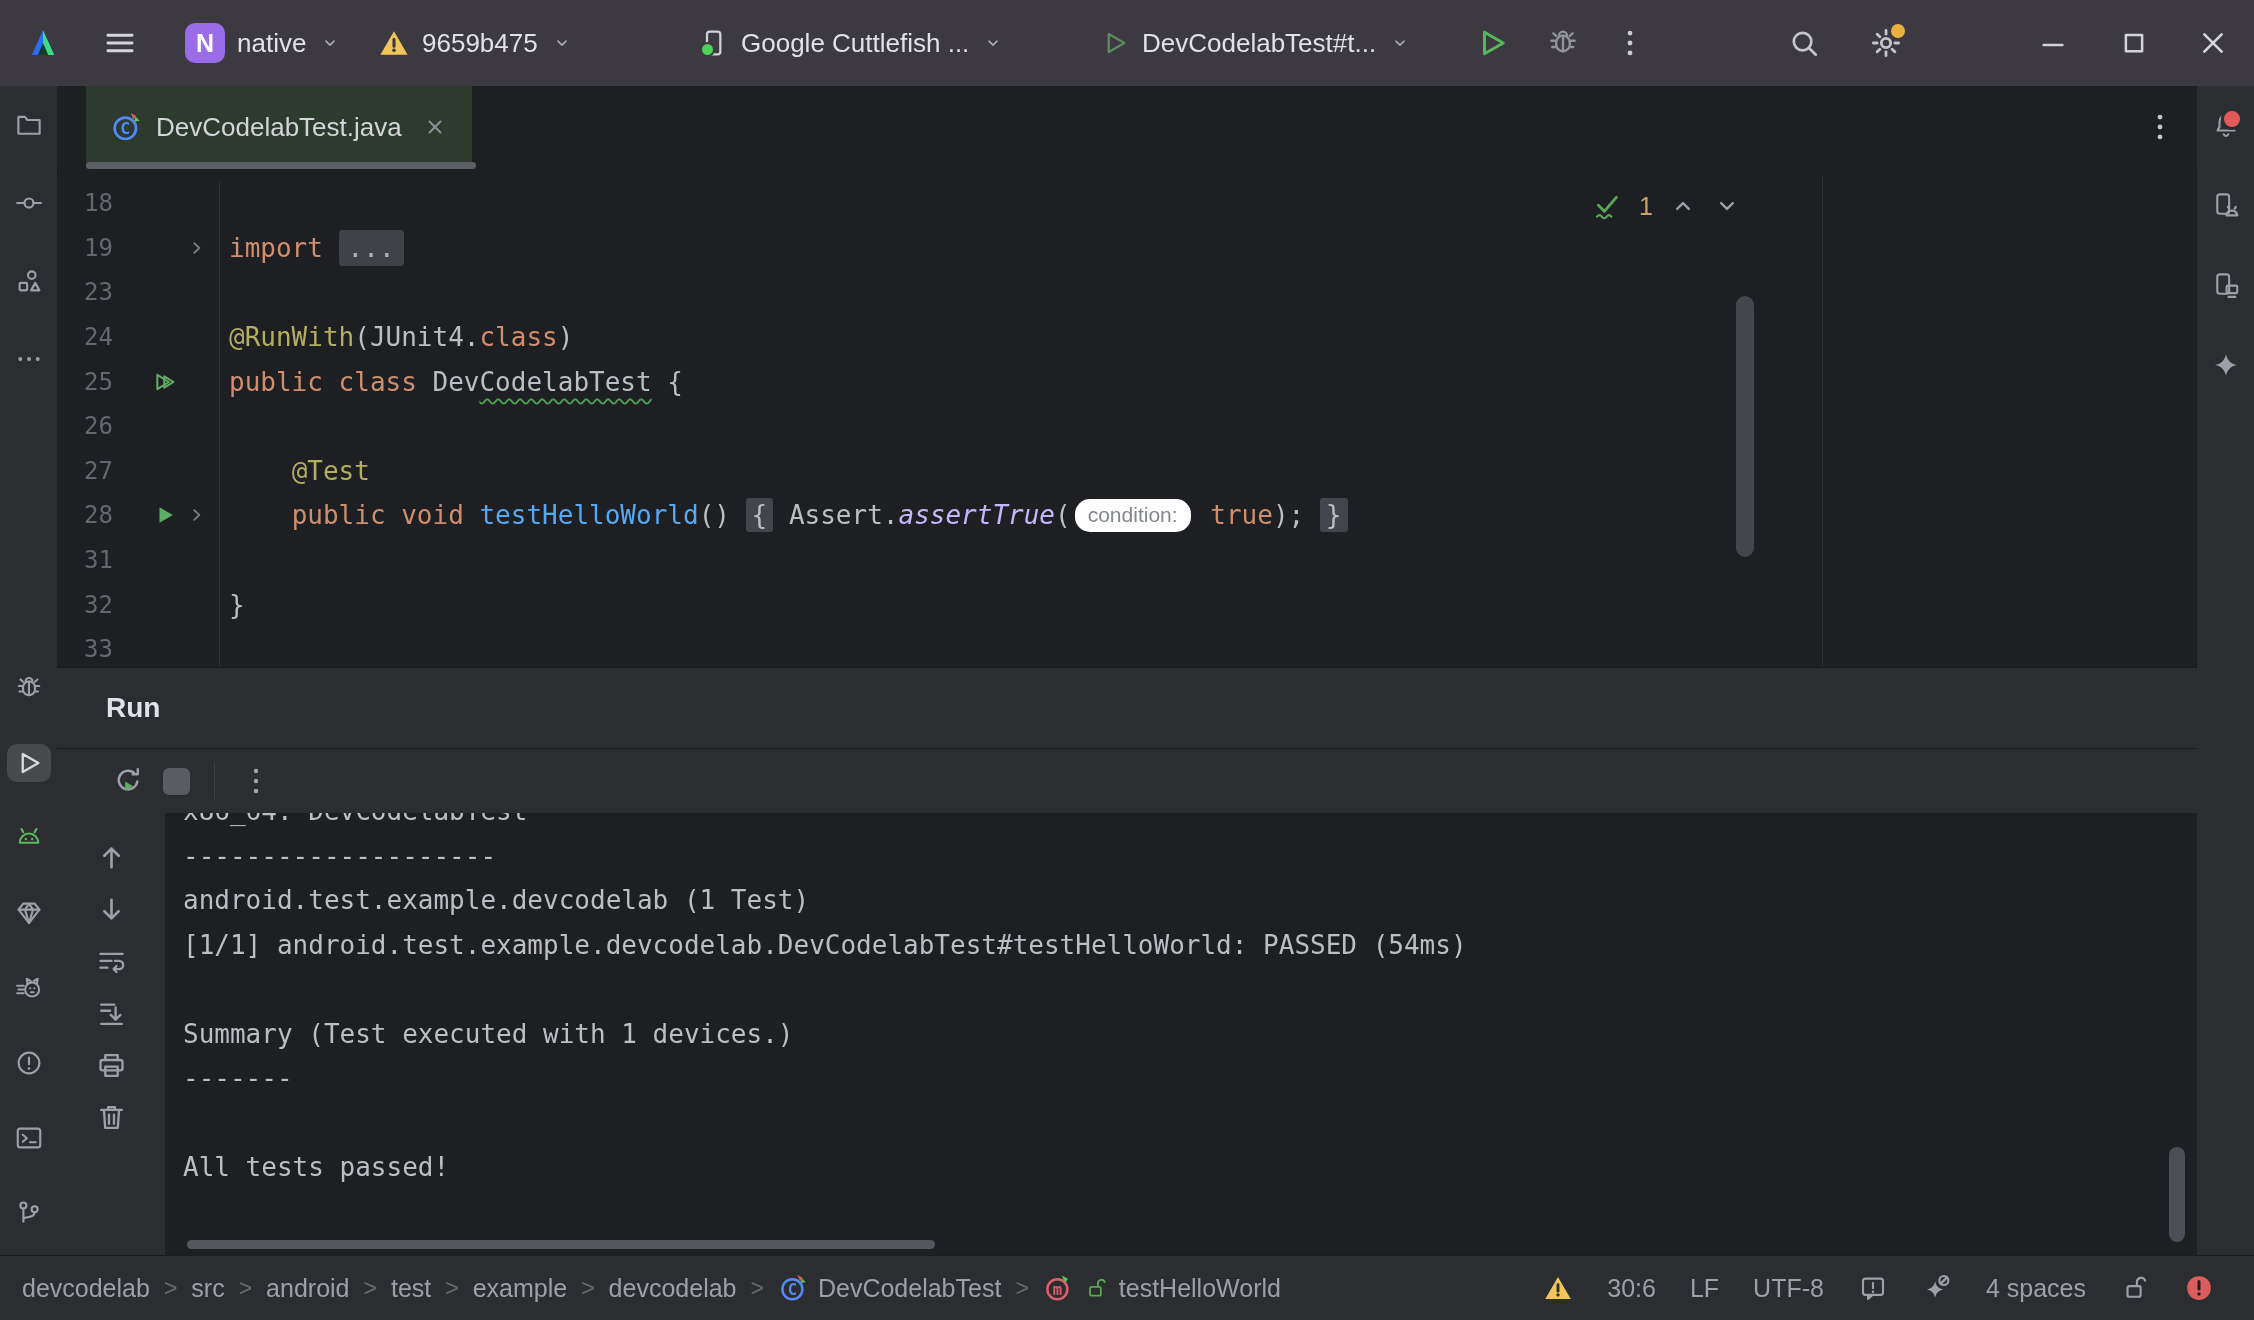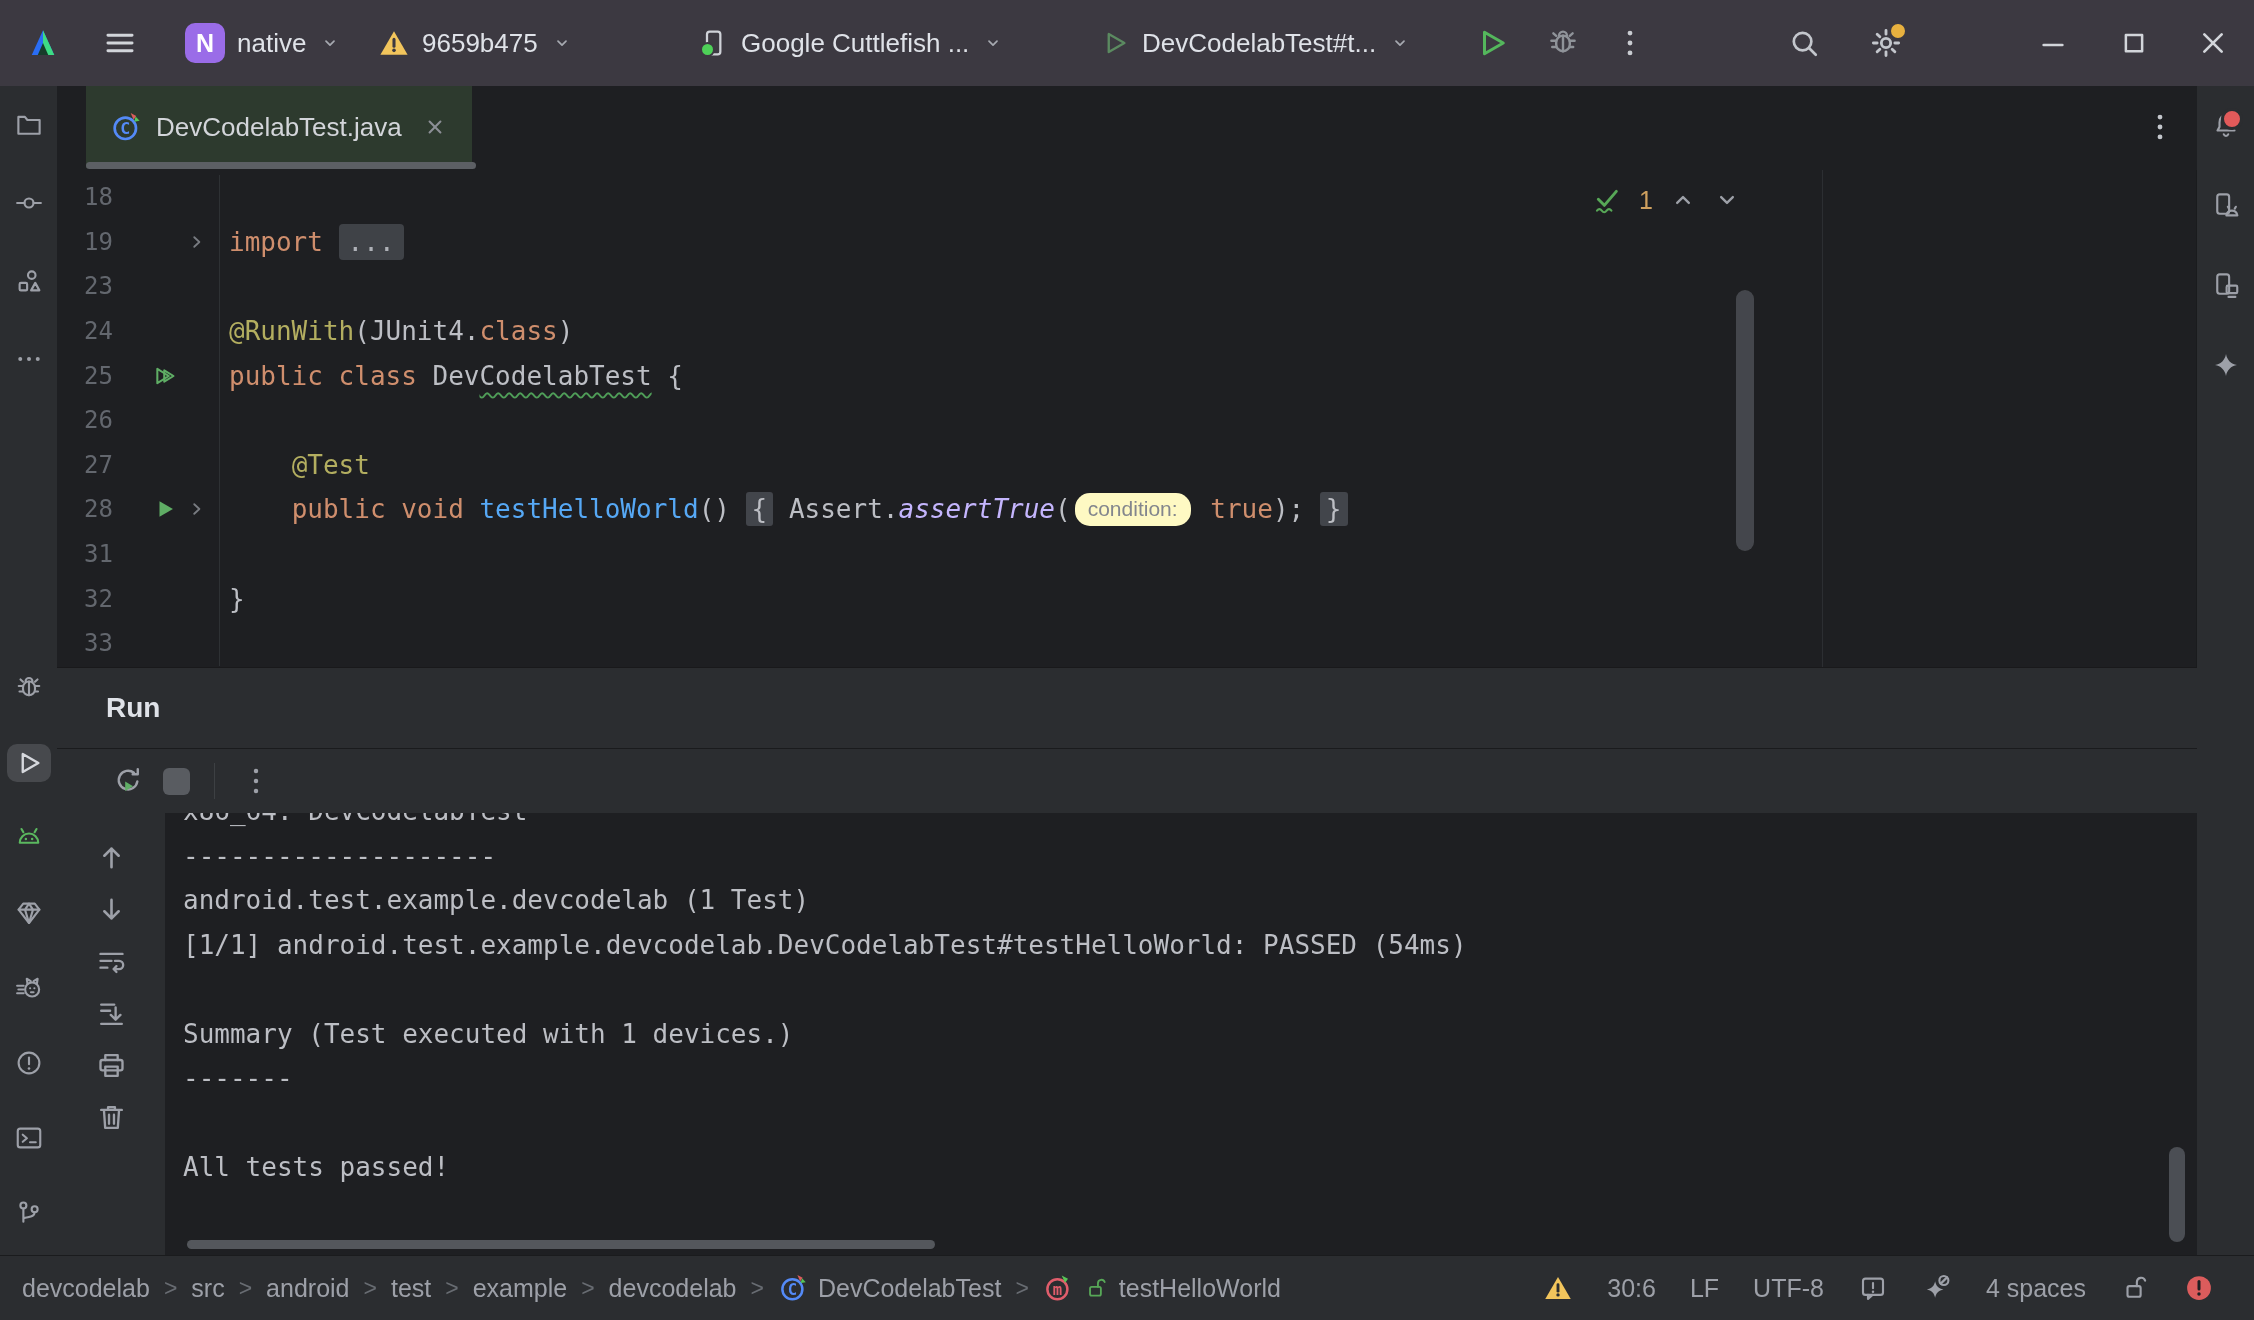"18" #editor { top: 170px -> 176px }
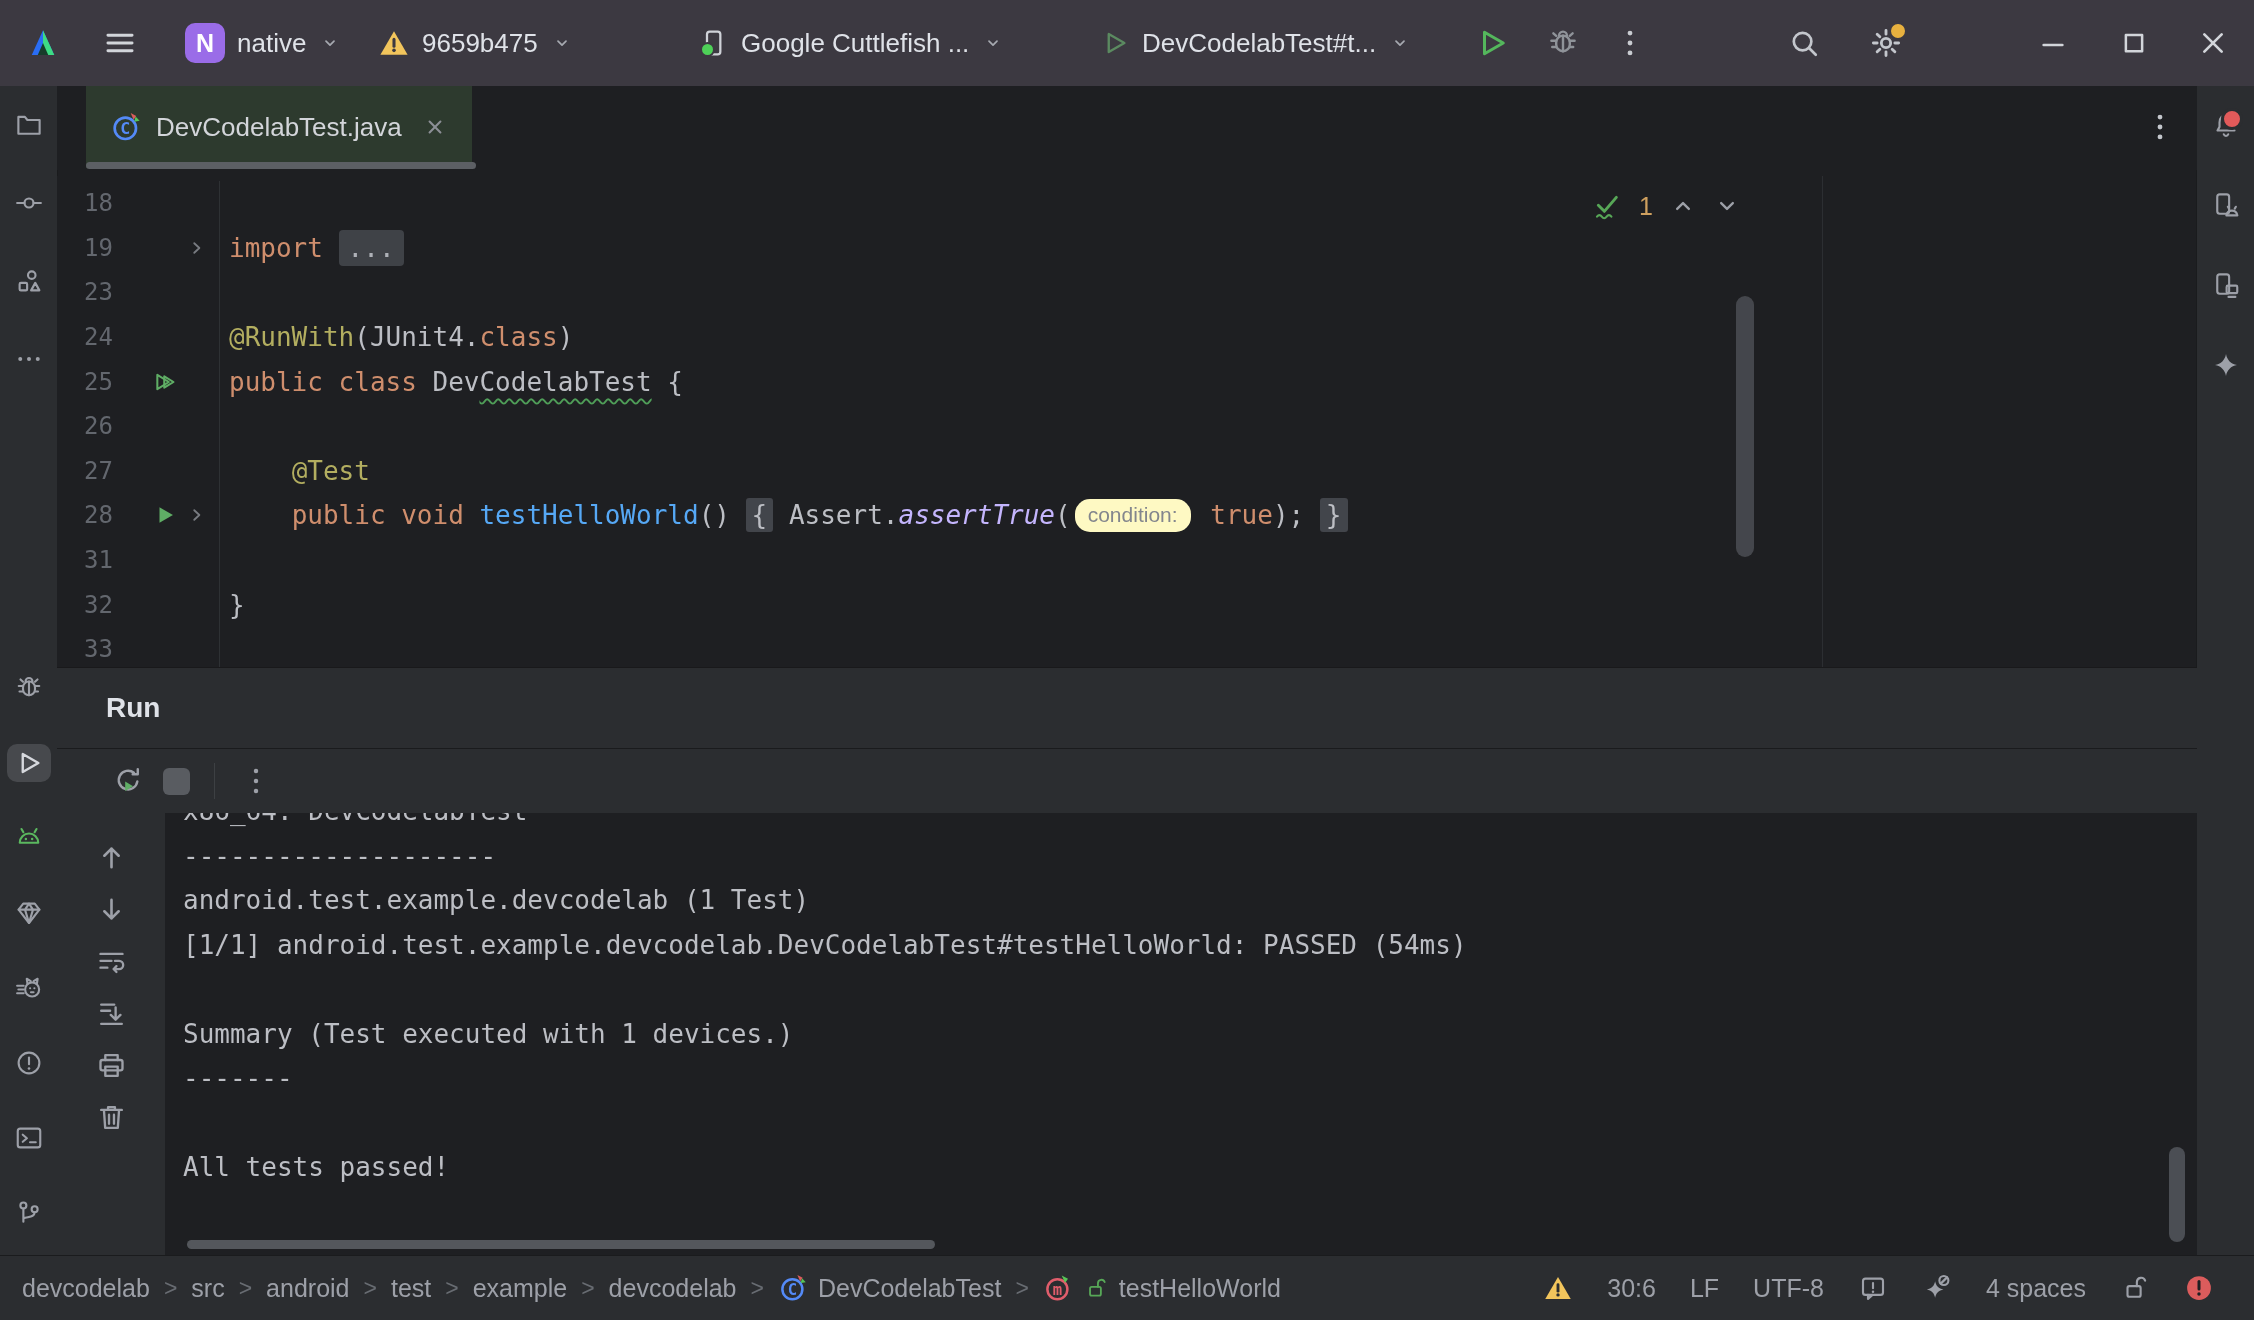"condition:" .tk.pill { background: #fef9c3 -> #ffffff }
